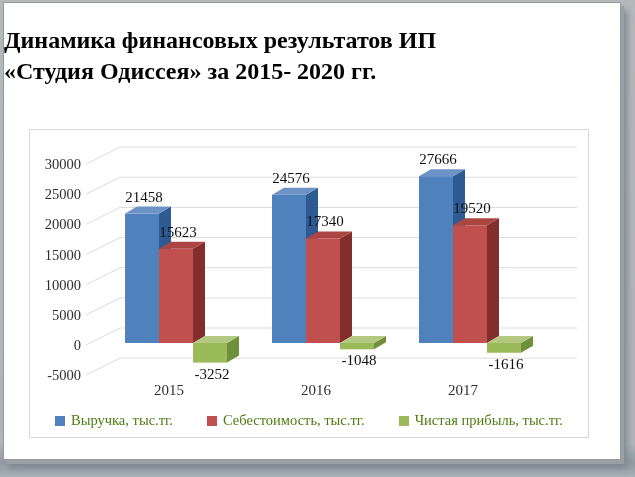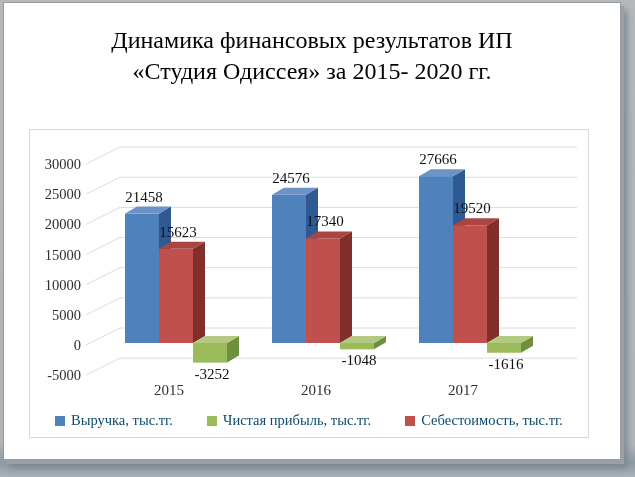"Динамика финансовых результатов ИП" .title { font-weight: 400 -> 700; text-align: center -> left }
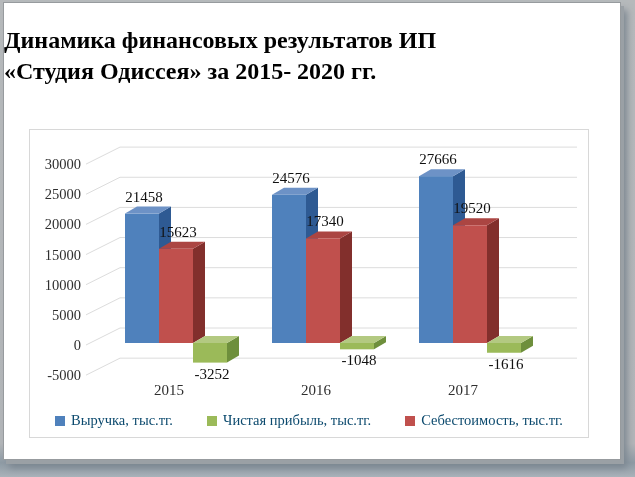"Выручка, тыс.тг." .legend { color: #0c4a6e -> #4d7c0f }
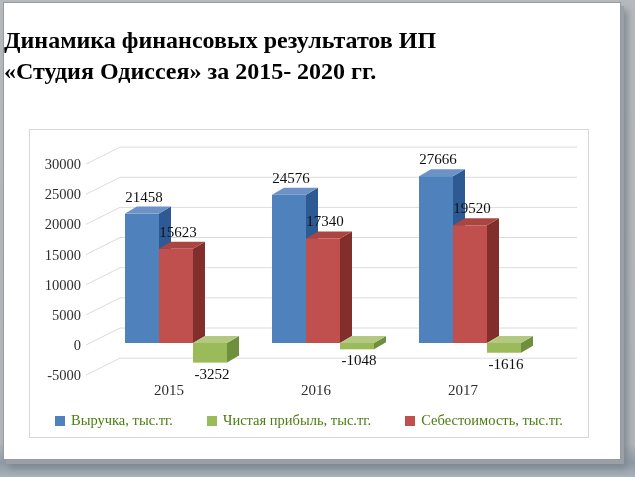"Чистая прибыль, тыс.тг." span.legend-item { order: before "Себестоимость, тыс.тг." -> after "Себестоимость, тыс.тг." }
